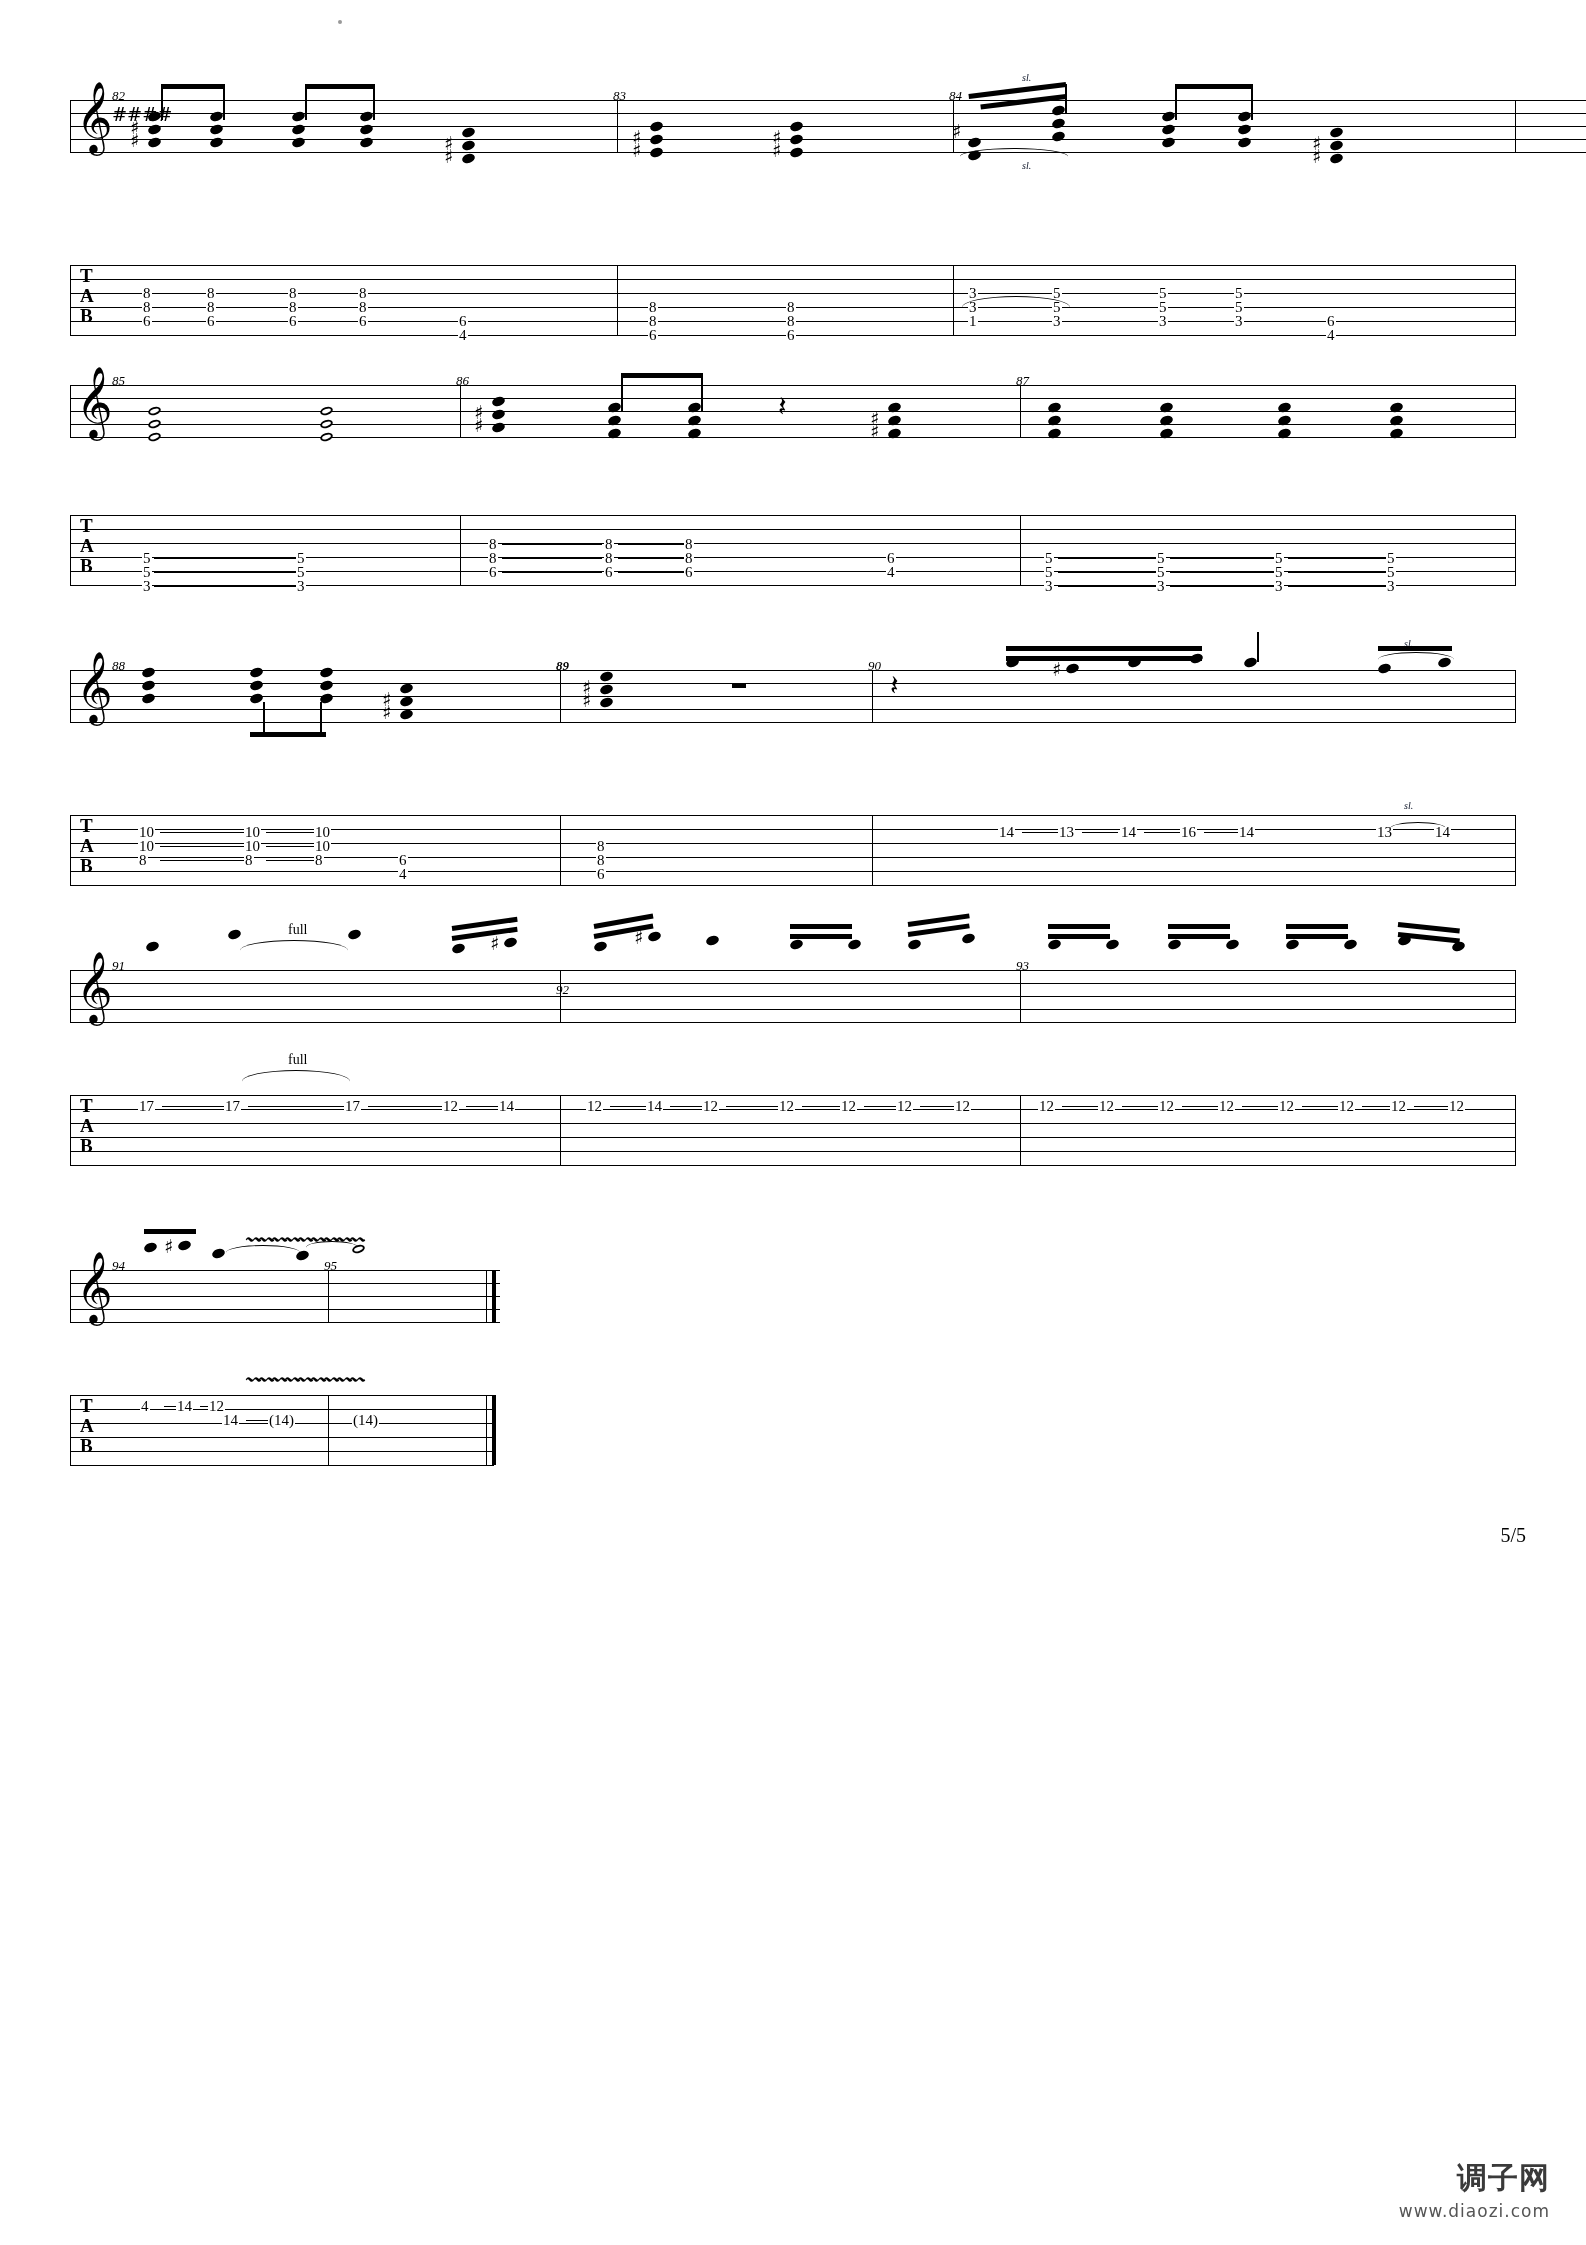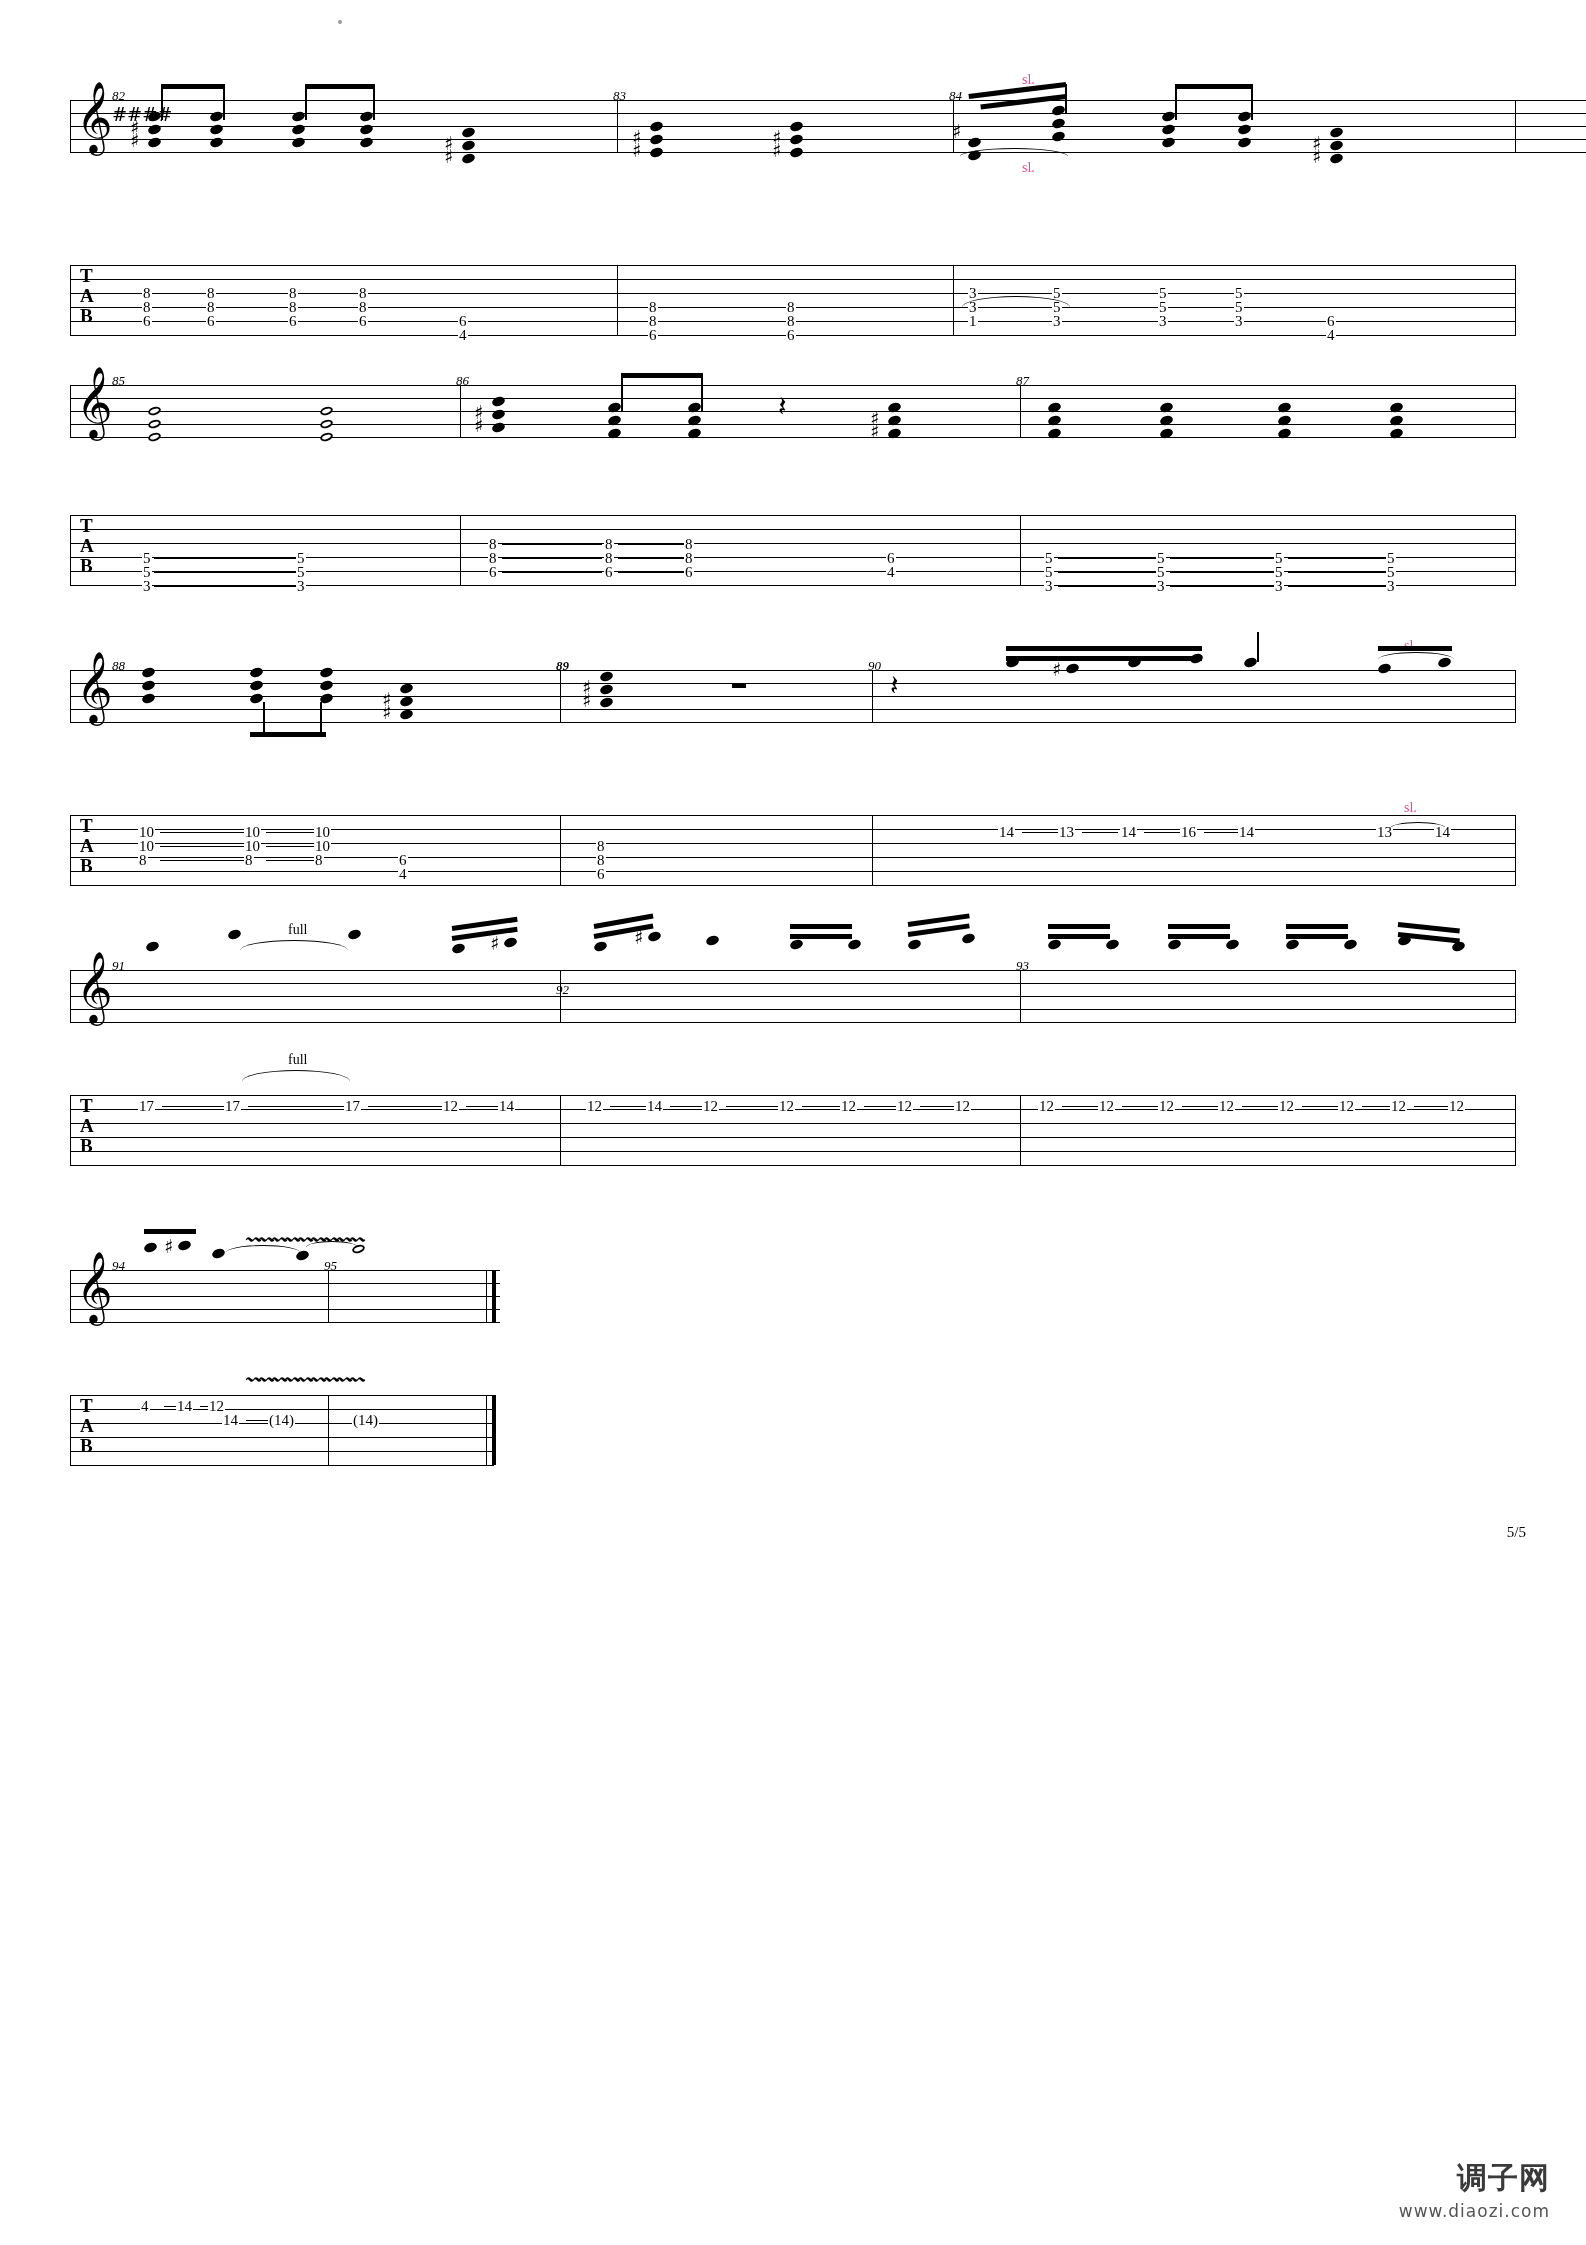"sl." .sl { color: #ec4899 -> #0f172a; font-size: 14px -> 10px; font-style: none -> italic }
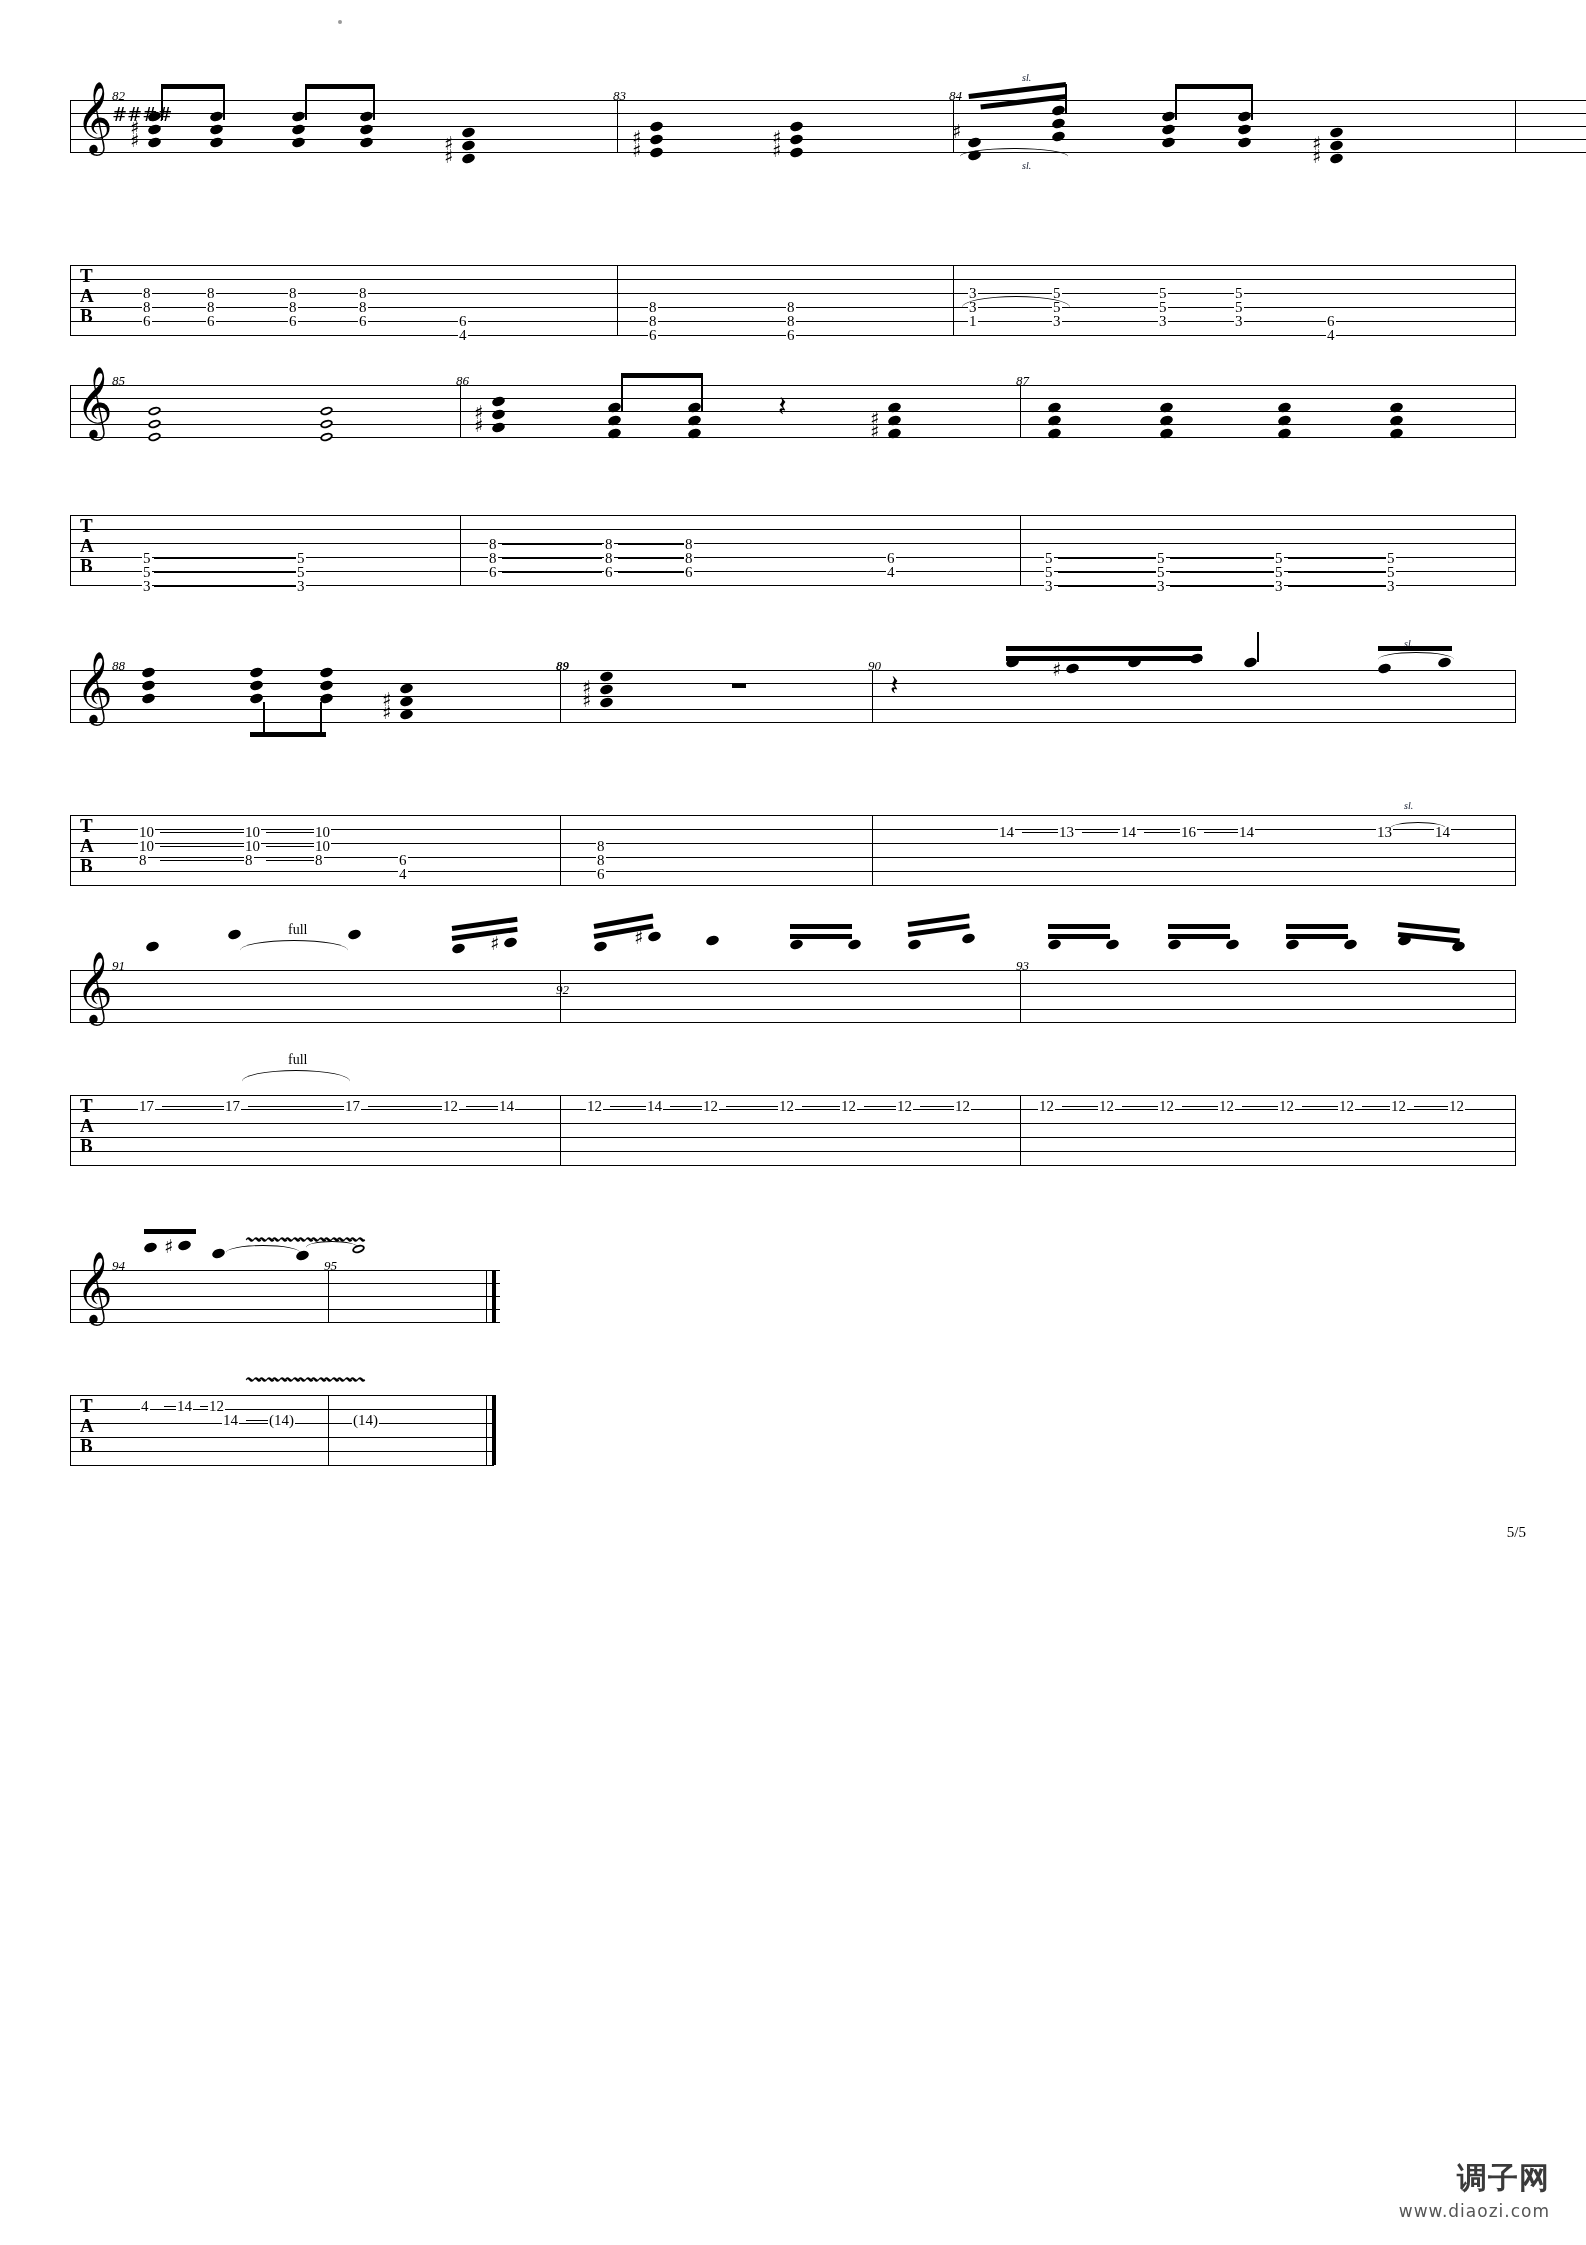"5/5" .pagenum { font-size: 15px -> 20px }
